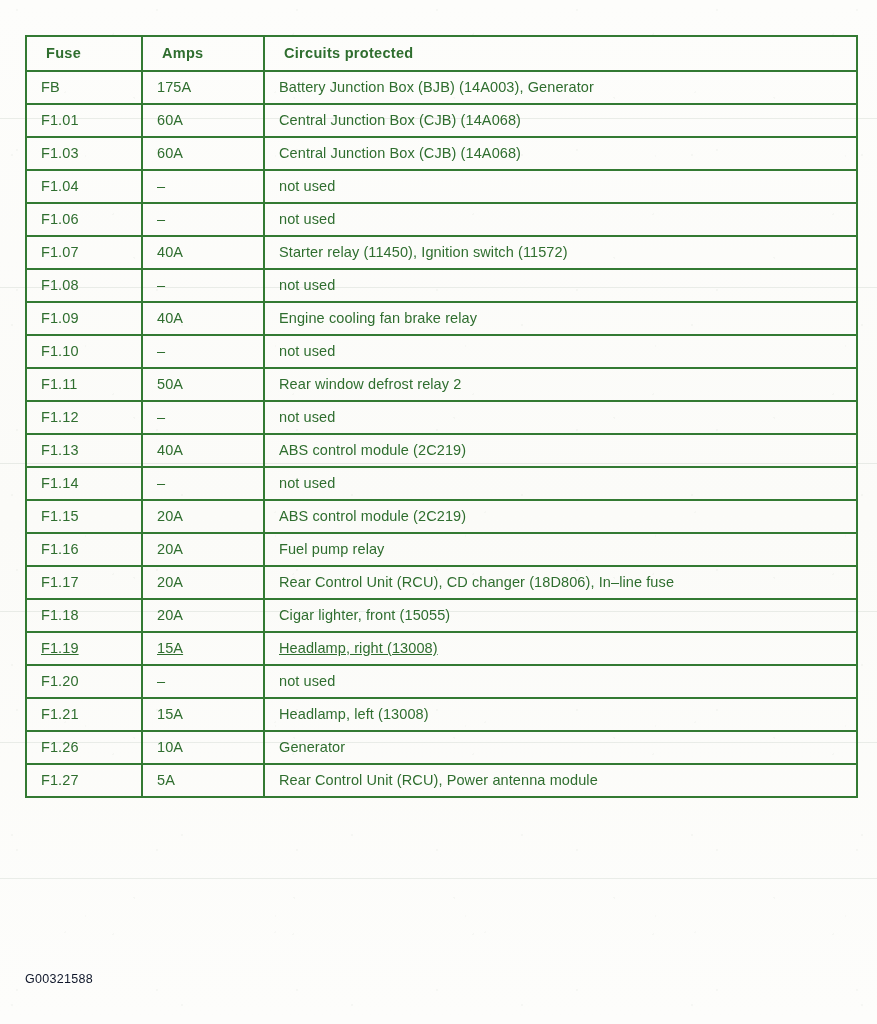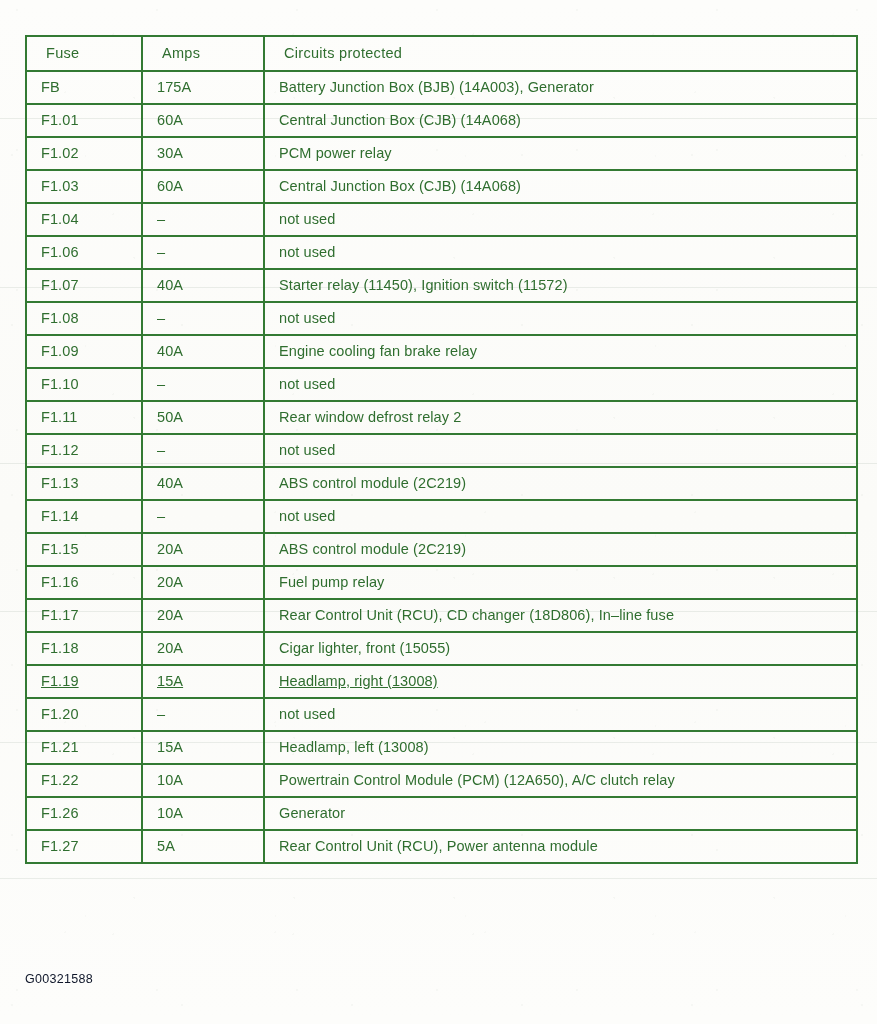"Fuse" table.fuse-table thead th { font-weight: normal -> bold }
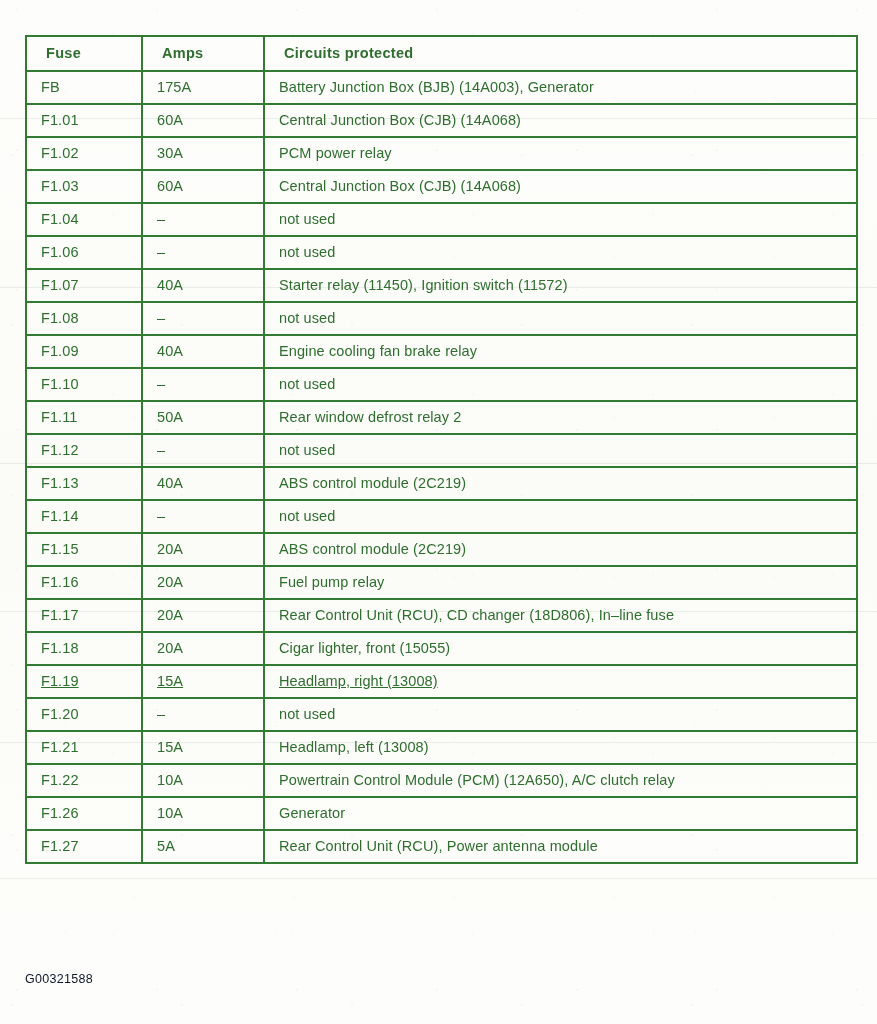"F1.02" tr { html: <tr> <td>F1.02</td> <td>30A</td> <td>PCM power relay</td> </tr> -> none }
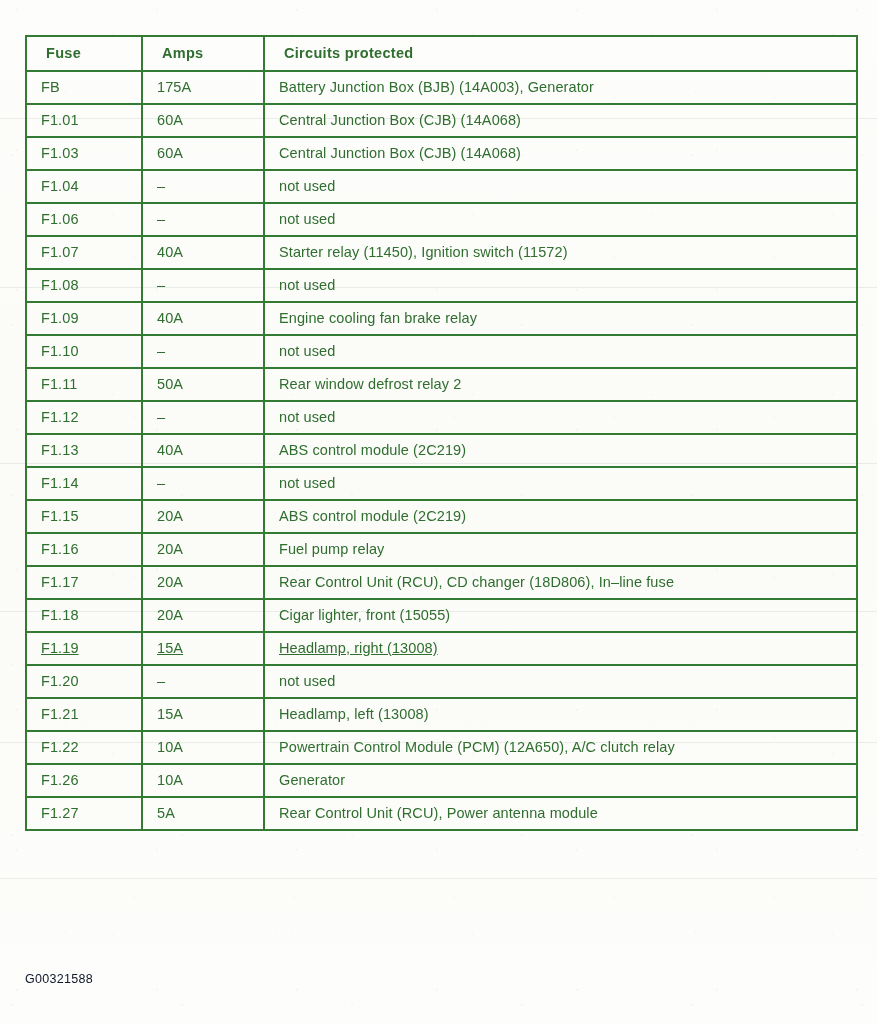"F1.22" tr { html: <tr> <td>F1.22</td> <td>10A</td> <td>Powertrain Control Module (PCM) (12A650), A/C clutch relay</td> </tr> -> none }
